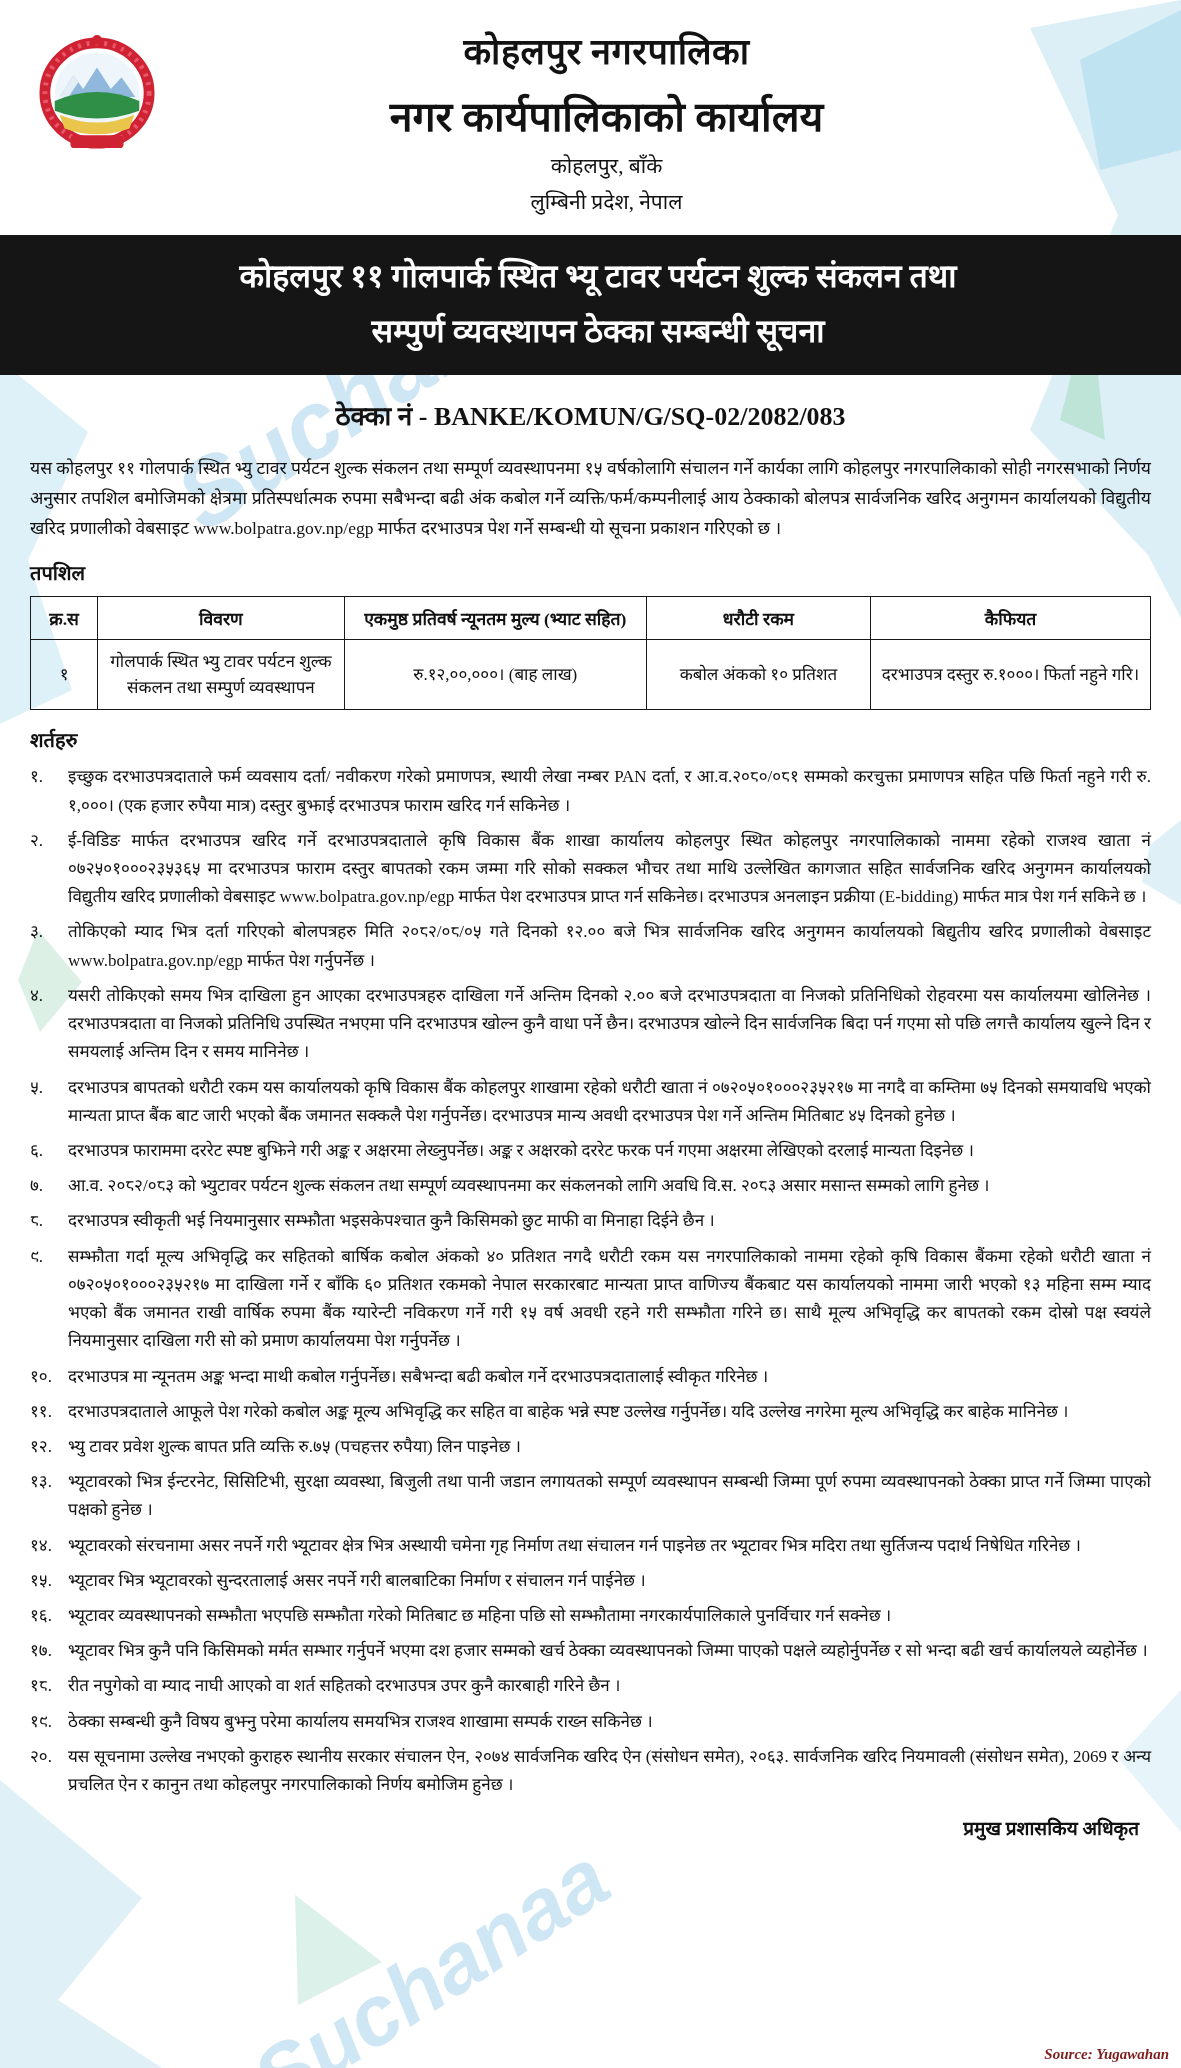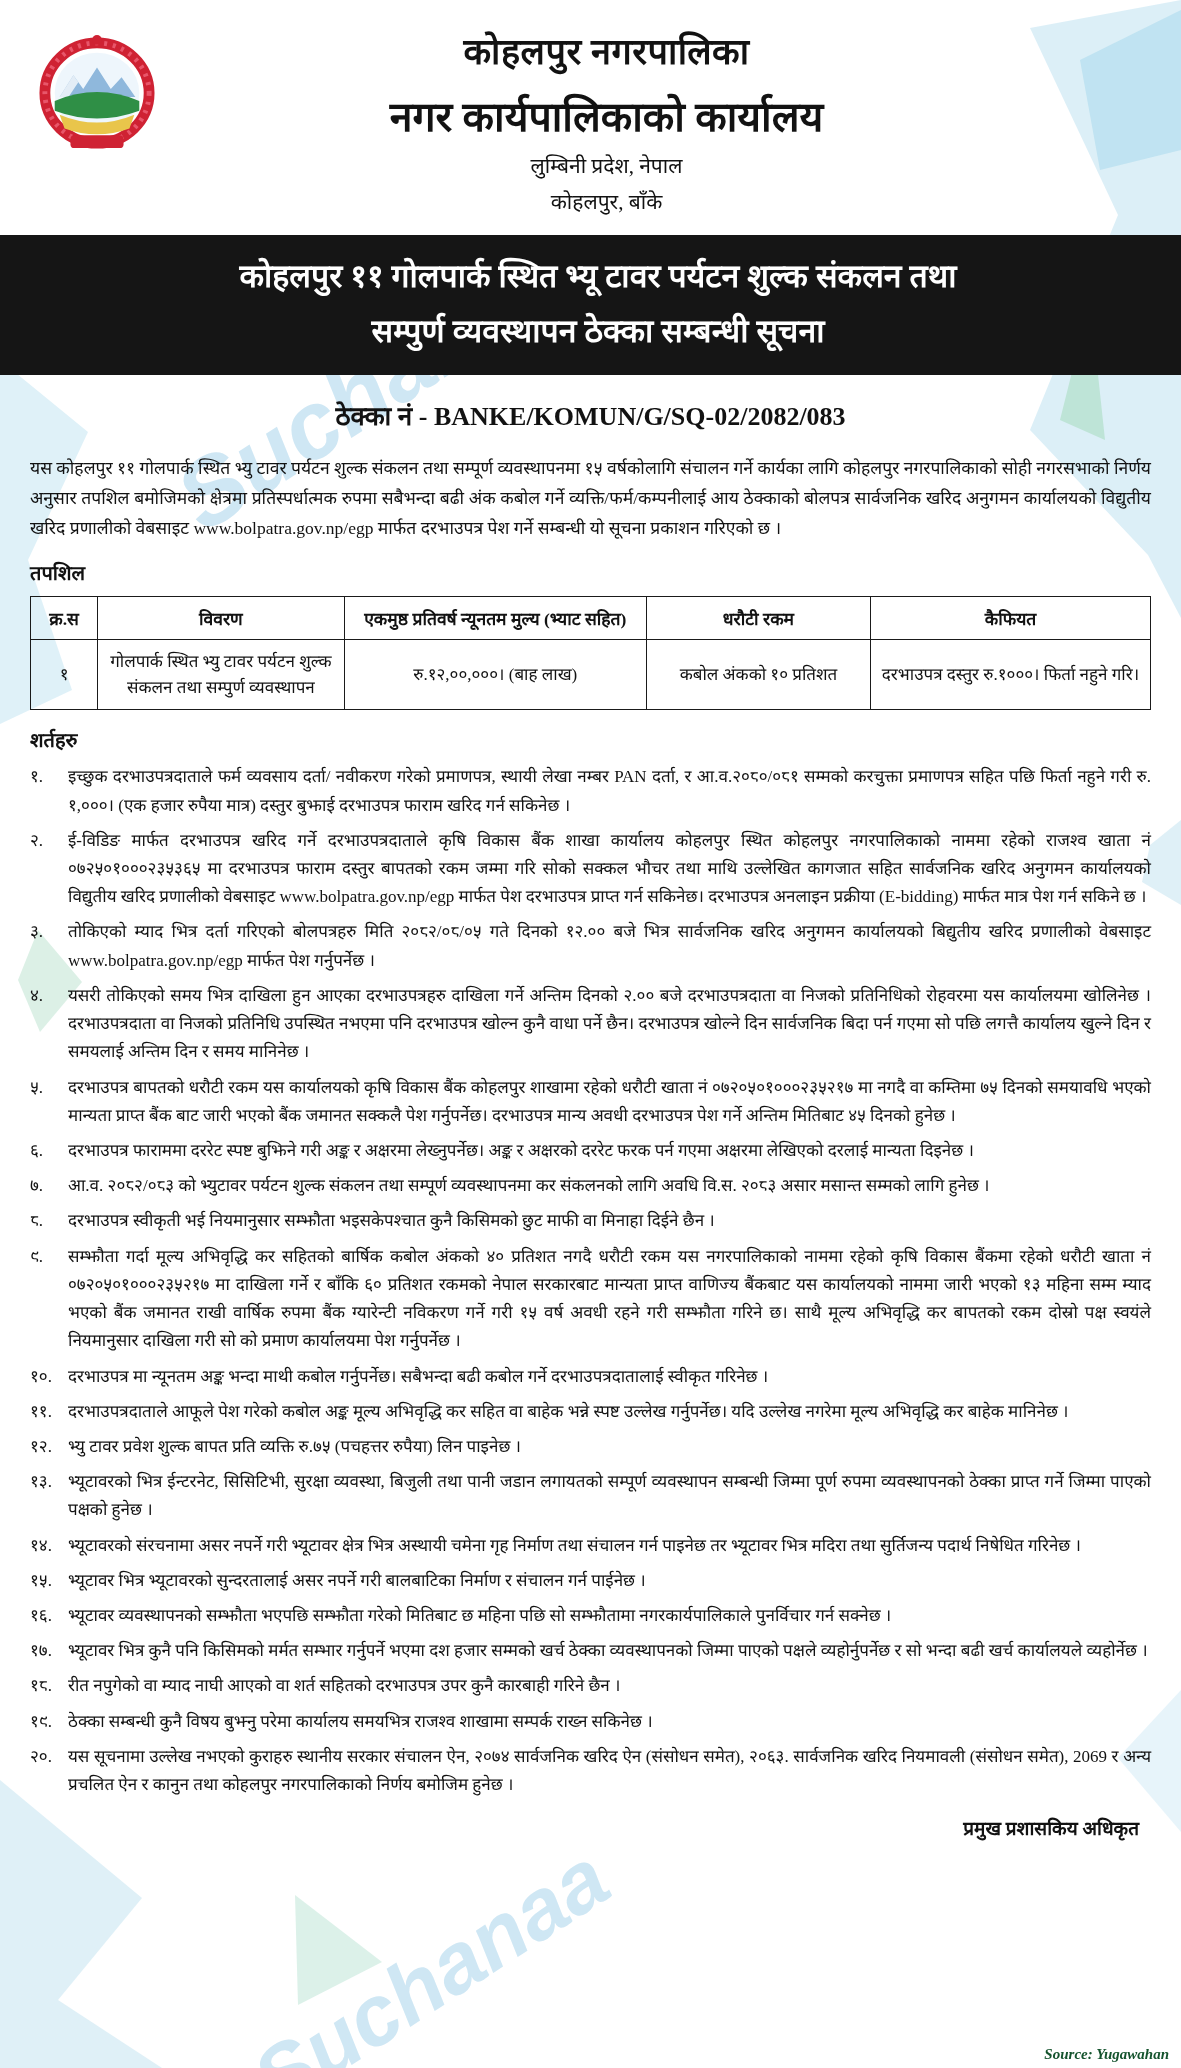"लुम्बिनी प्रदेश, नेपाल" div.addr { order: before "कोहलपुर, बाँके" -> after "कोहलपुर, बाँके" }
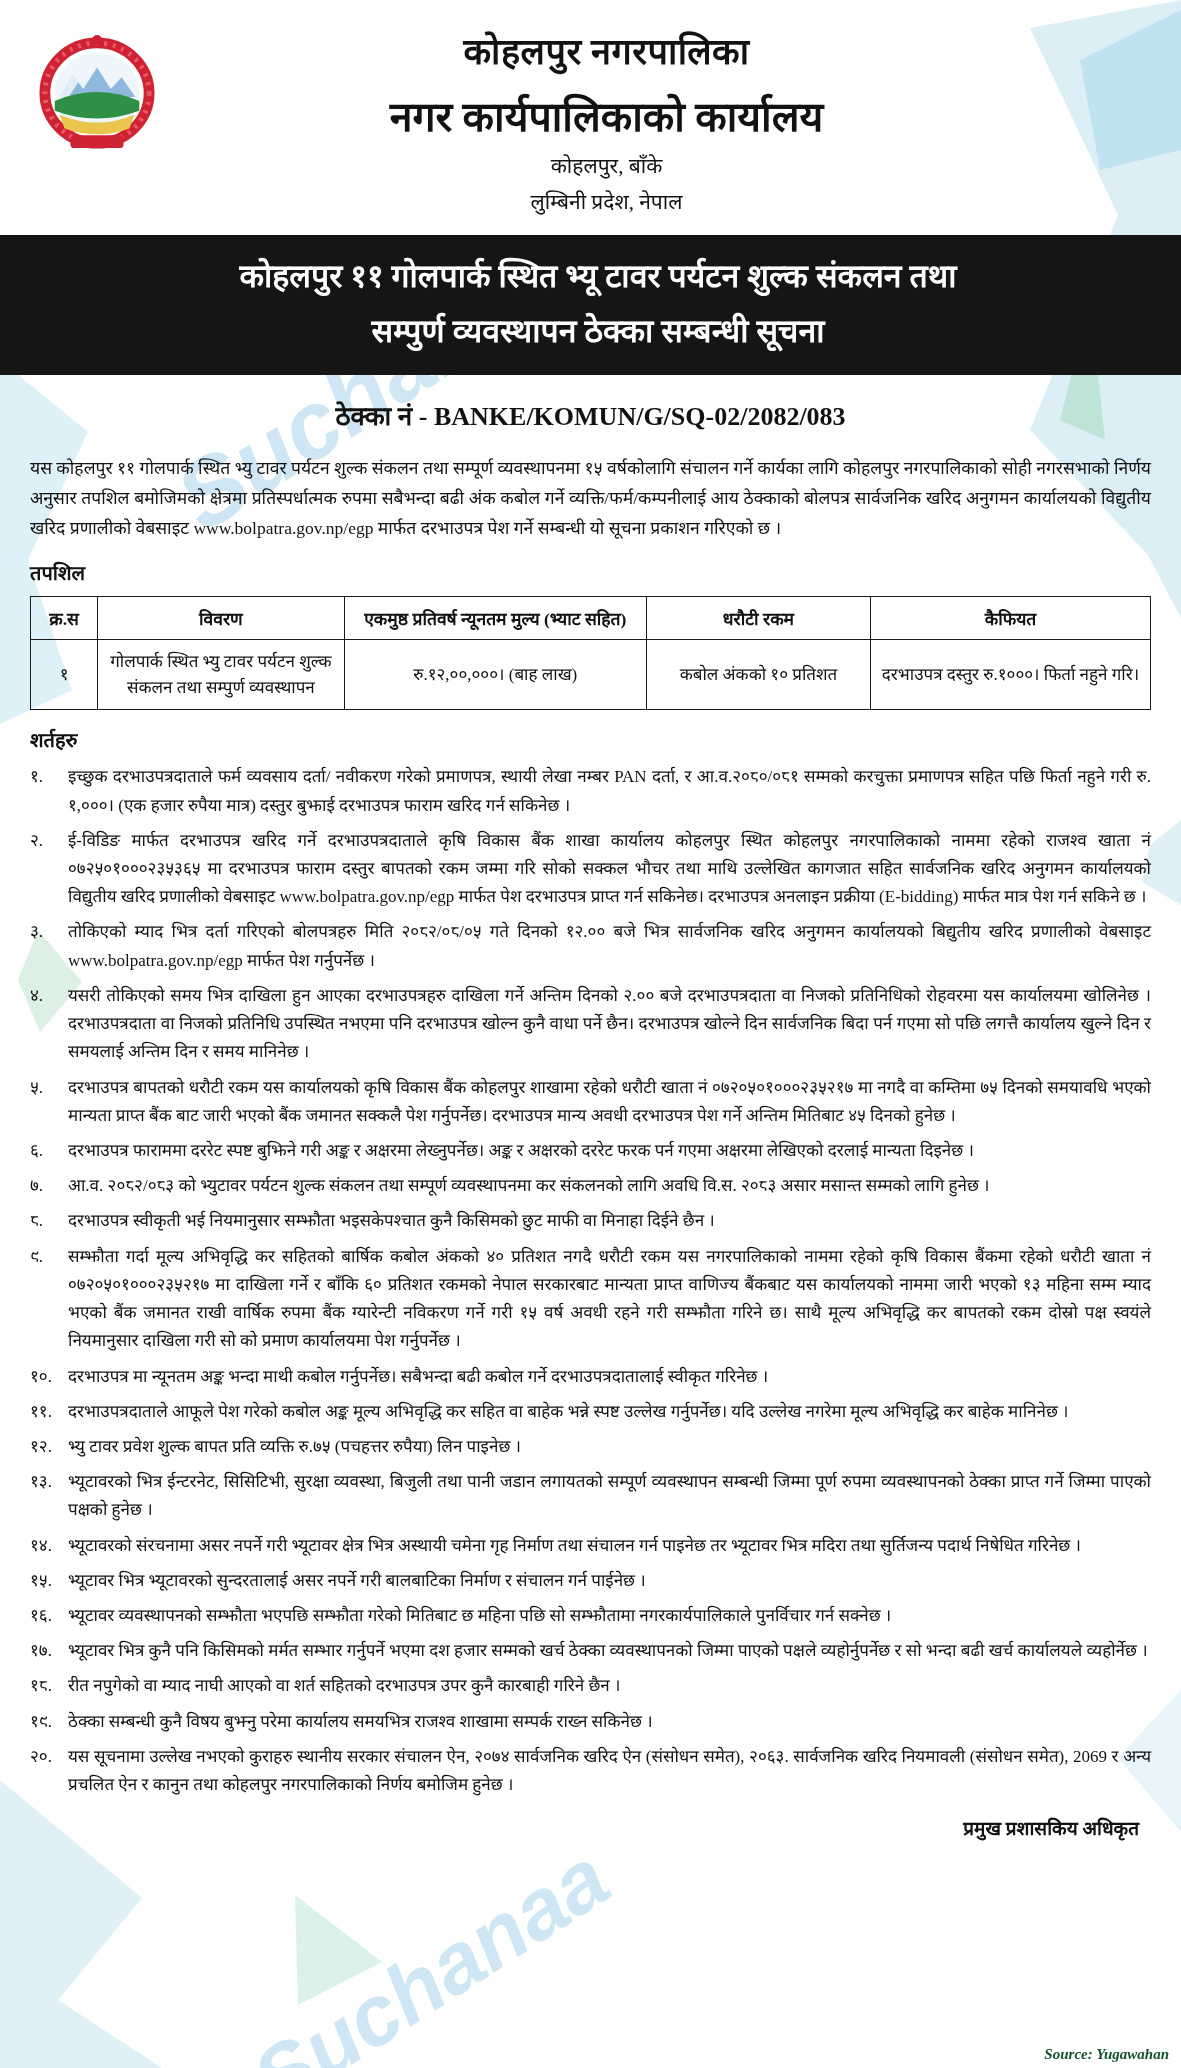"Source: Yugawahan" .source { color: #14532d -> #7f1d1d }
